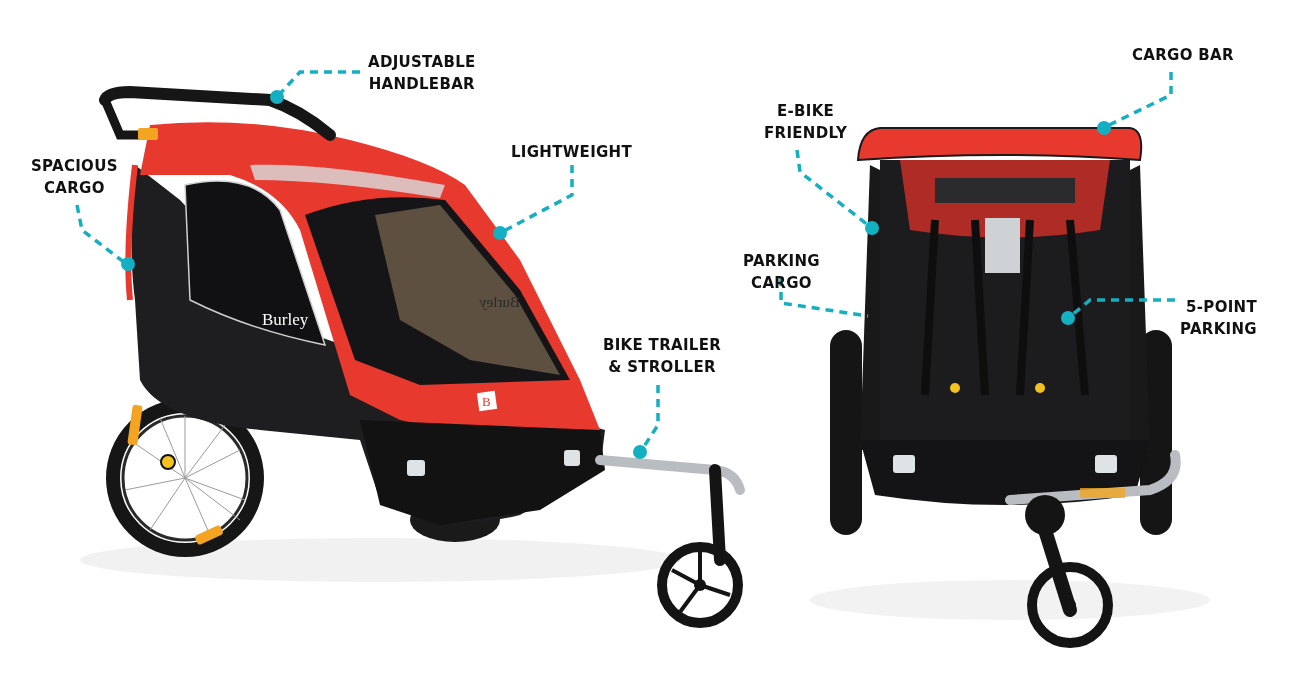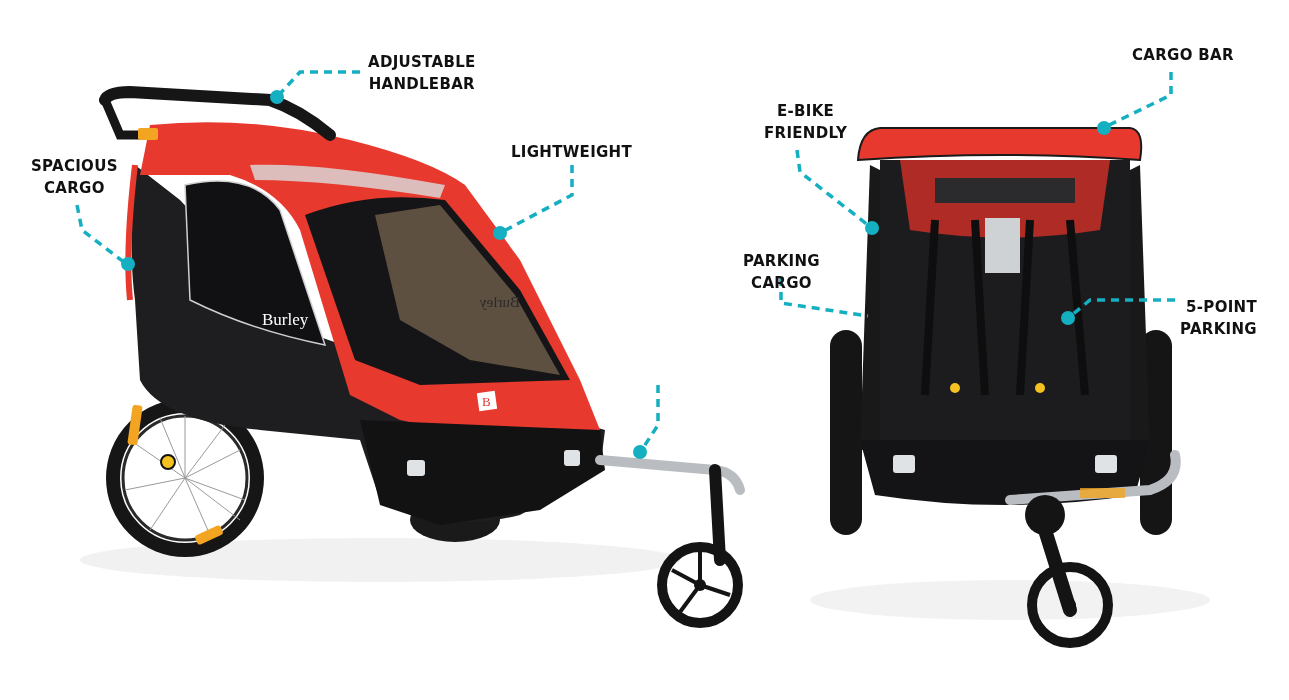"BIKE TRAILER" div.label { html: none -> <div> <span>BIKE TRAILER</span> <span>&amp; STROLLER</span> </div> }
